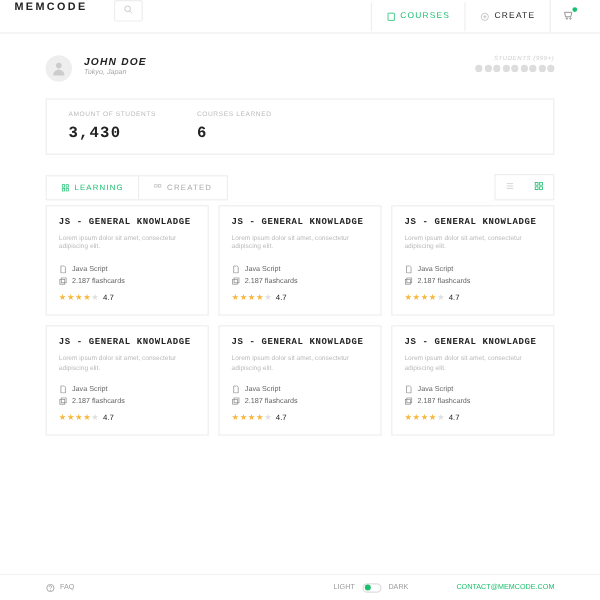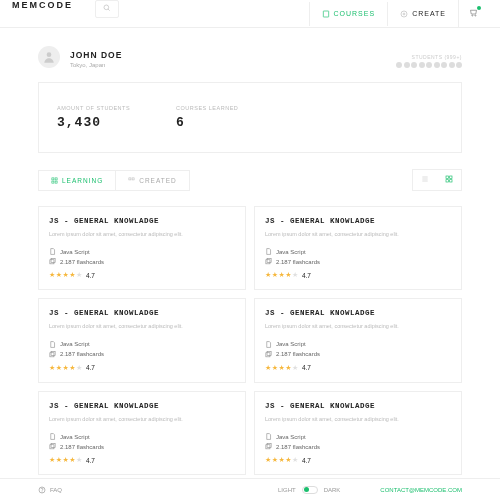"JOHN DOE" .header { align-items: flex-end -> flex-start; font-style: none -> italic }
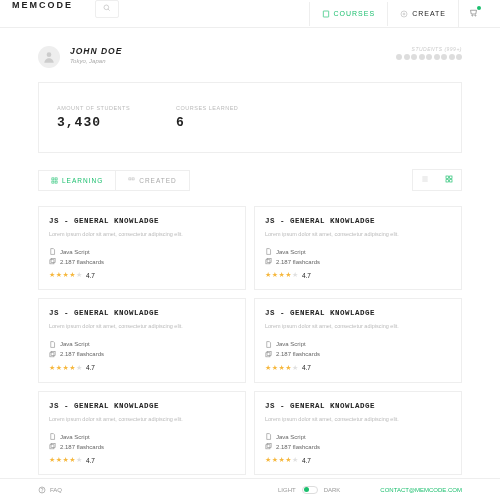"3,430" .stats { gap: 46px -> 34px; padding: 22px 18px -> 10px 18px }
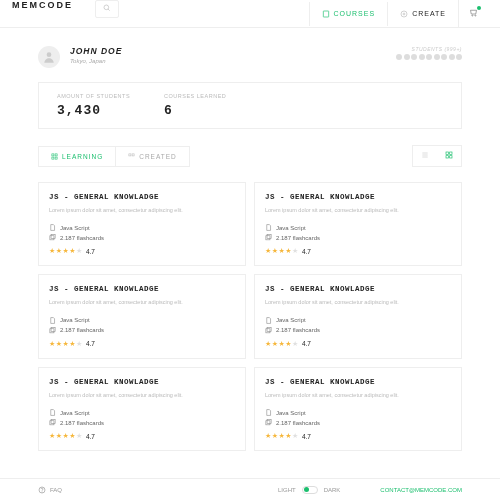"JS - GENERAL KNOWLADGE" .grid { grid-template-columns: repeat(2, 1fr) -> repeat(3, 1fr); margin-top: 15px -> 4px }
